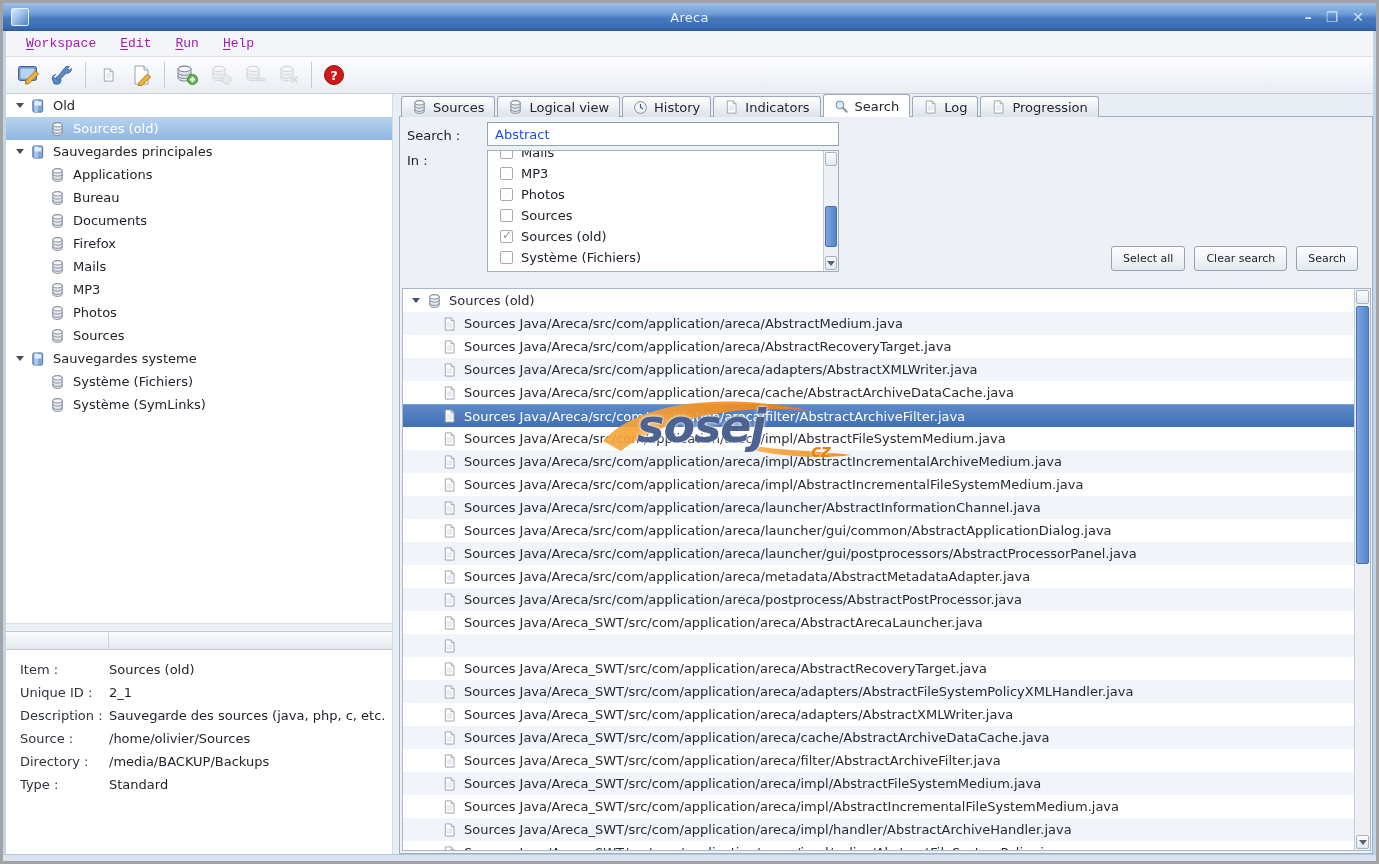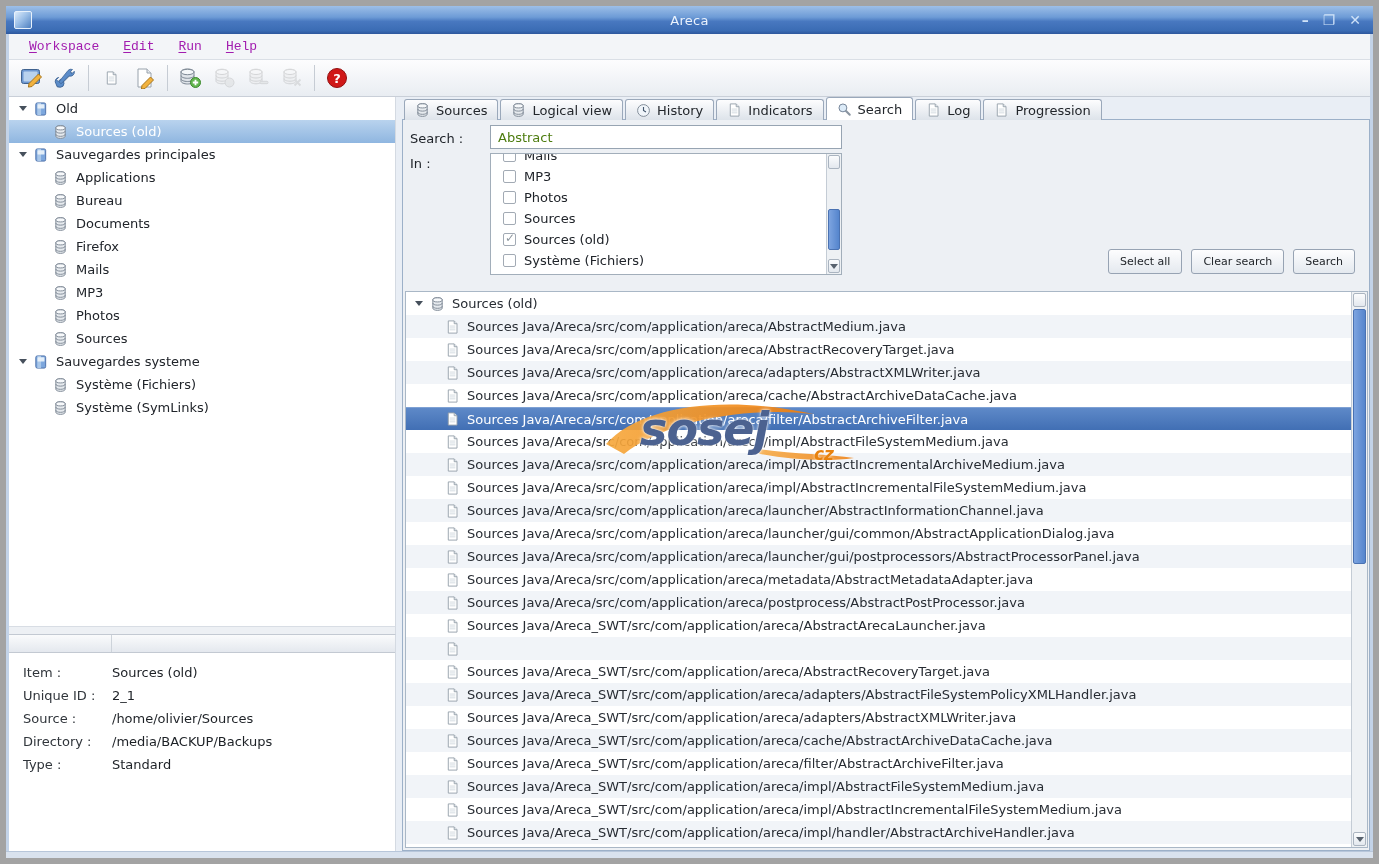"Areca" .window { border: 6px solid #a3a3a3 -> 3px solid #a3a3a3 }
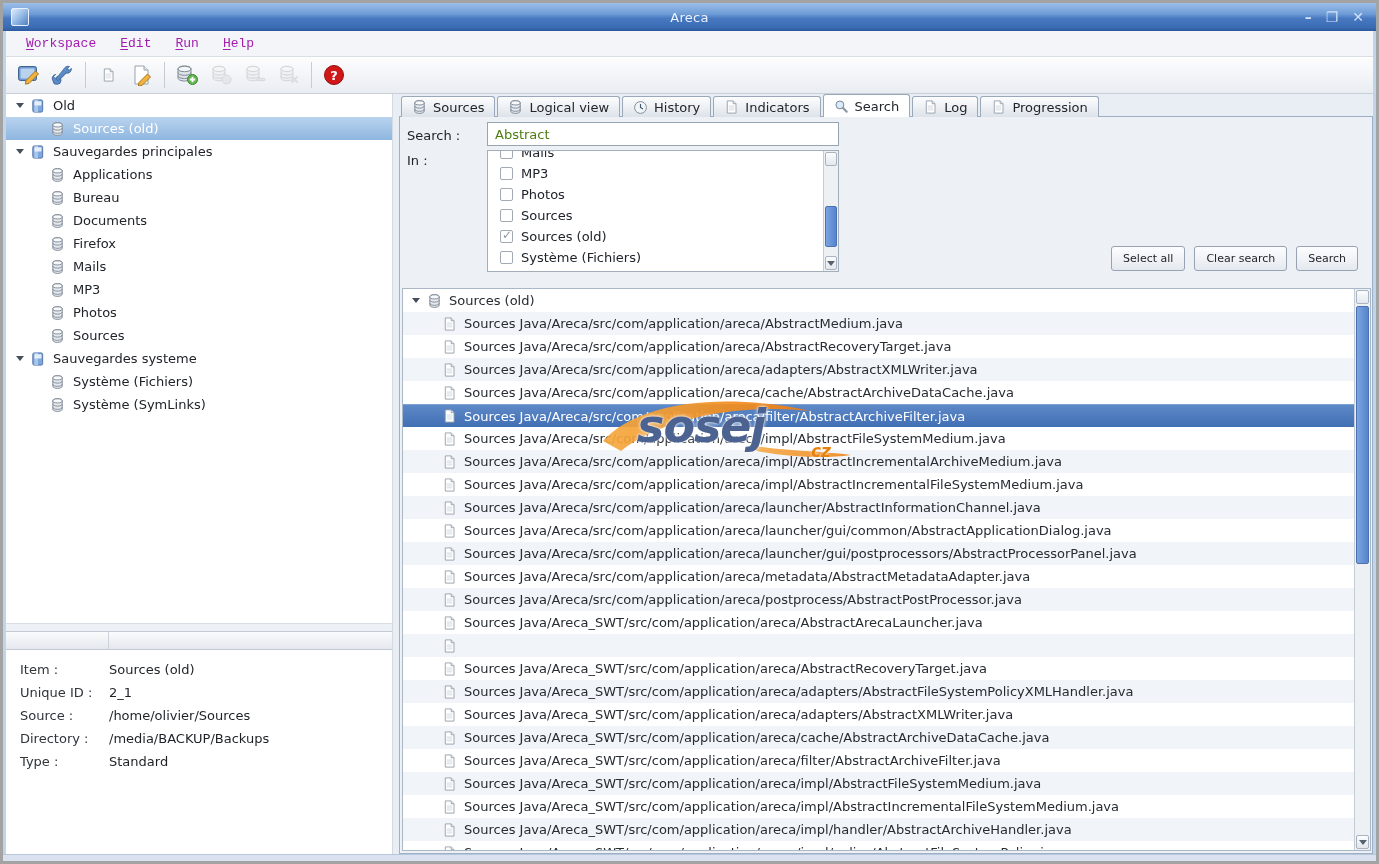"Abstract" .search-input { color: #4d7c0f -> #1d4ed8 }
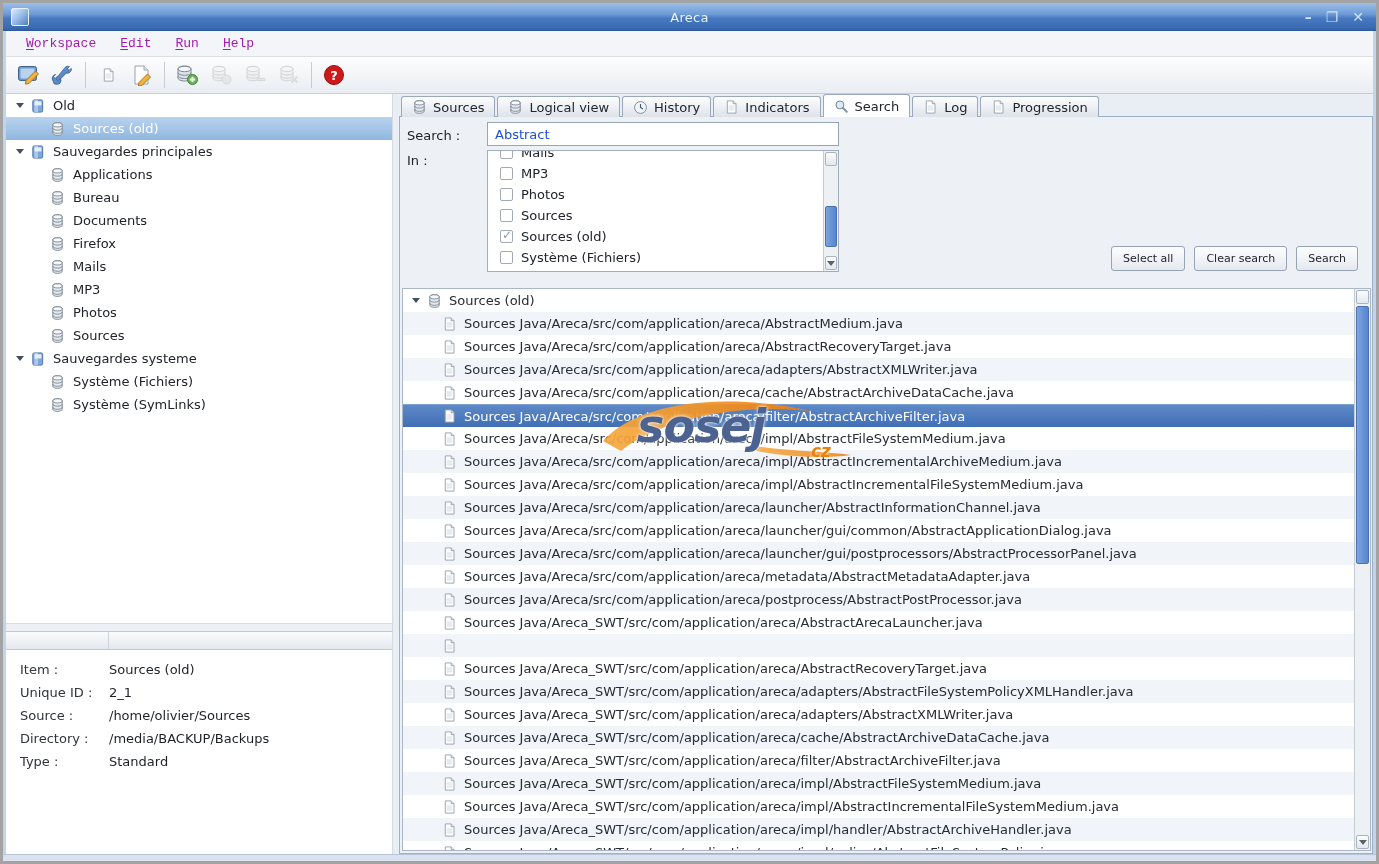"Description :" div.detail-row { html: none -> <div> <span>Description :</span> <span>Sauvegarde des sources (java, php, c, etc.</span> </div> }
